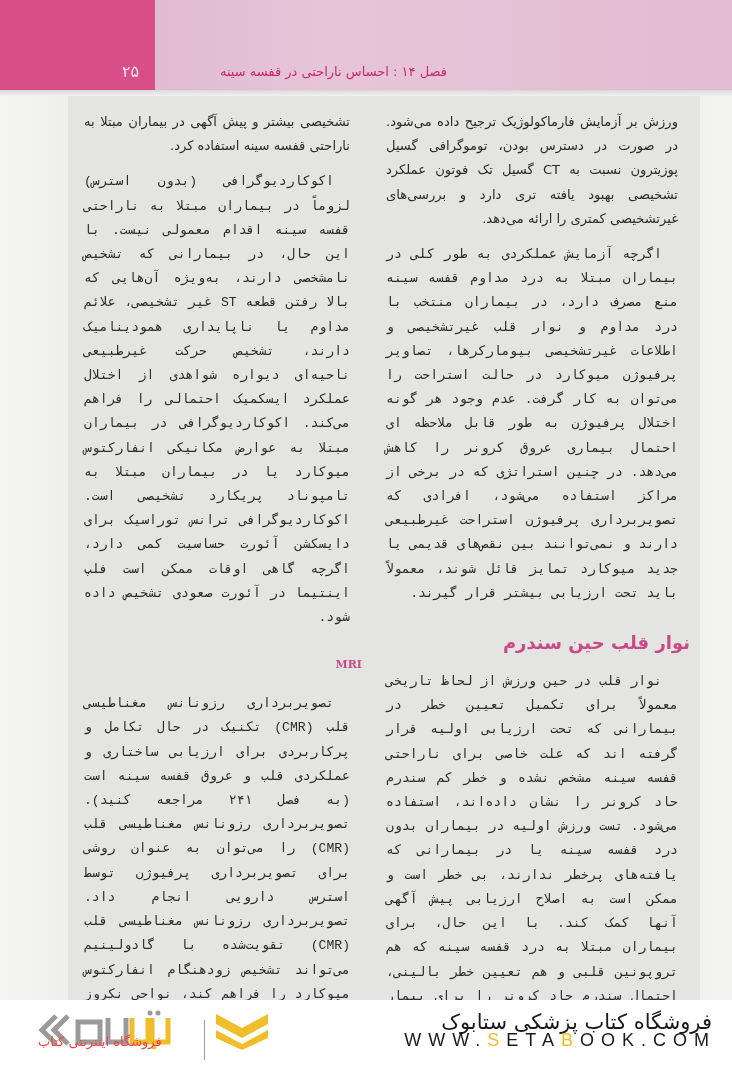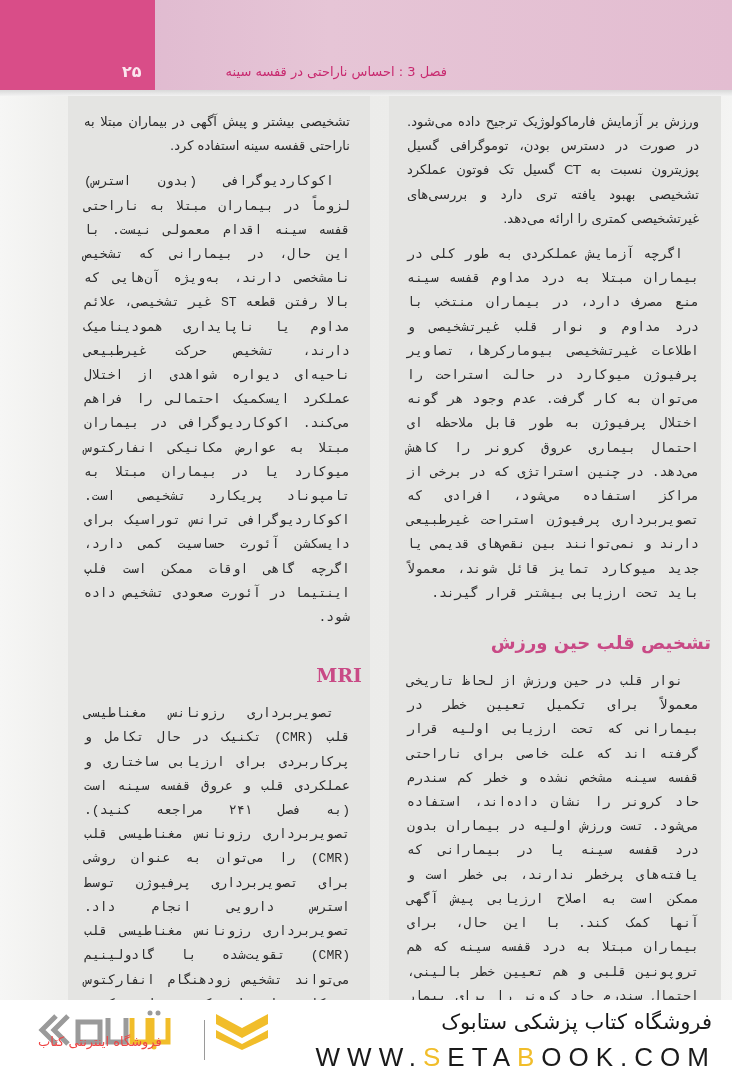"۲۵" .header .page-number { font-weight: bold -> normal }
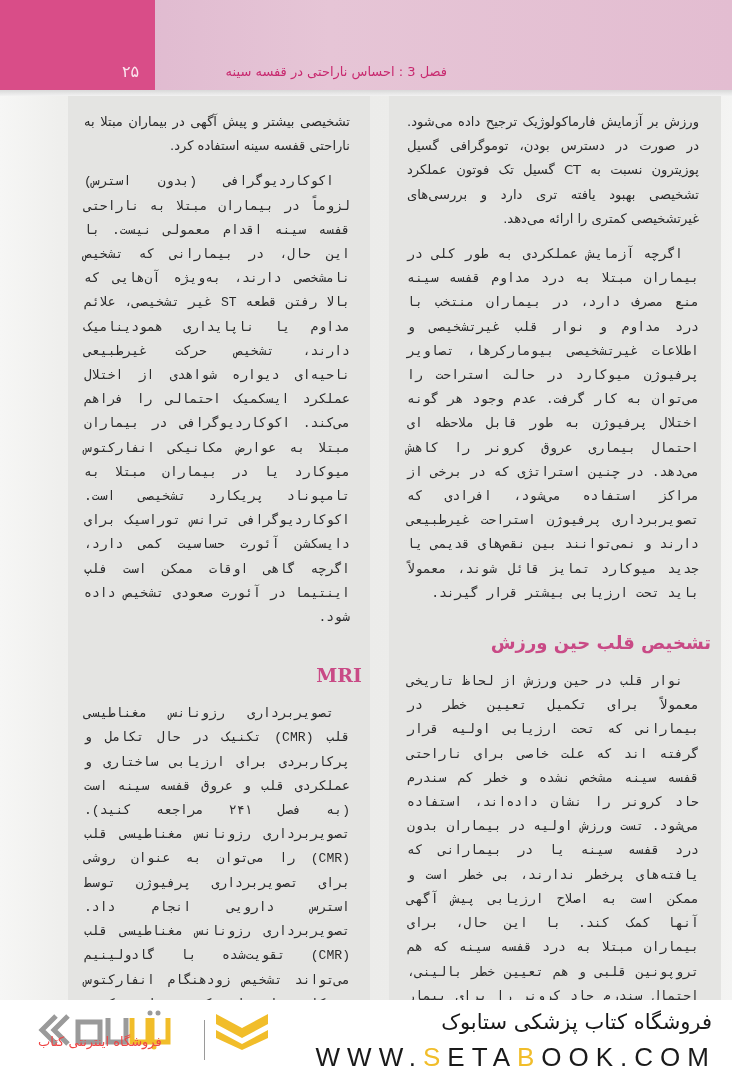"فصل 3 : احساس ناراحتی" span.chapter-title { text: 3 -> ۱۴ }
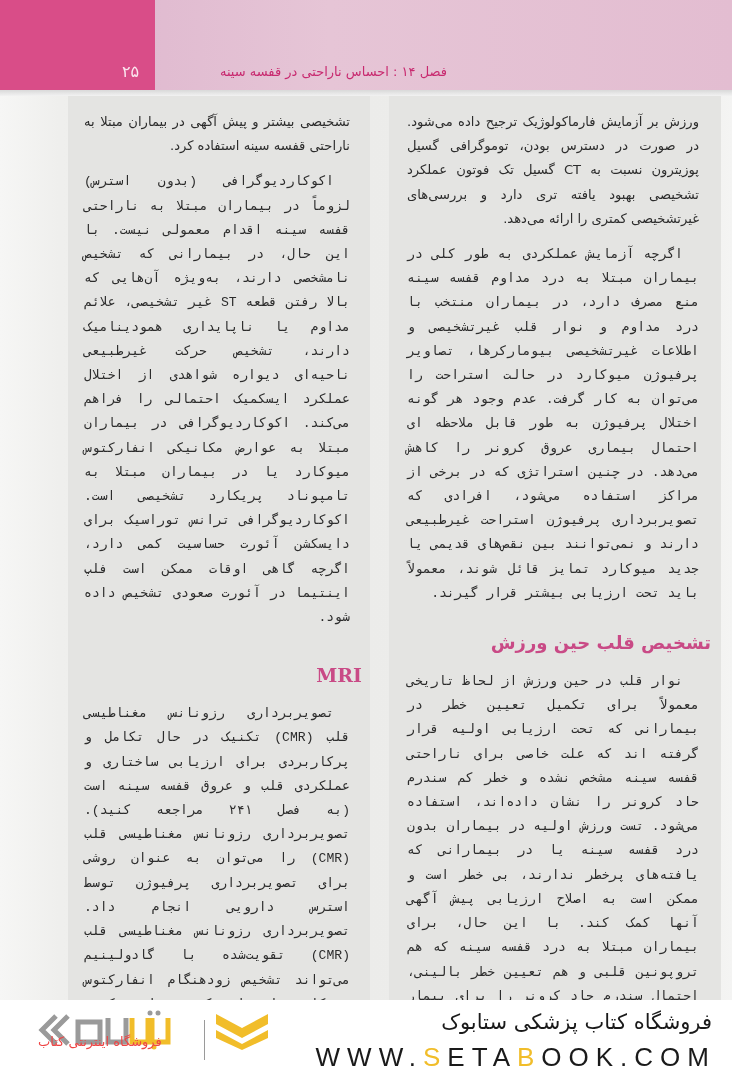"ورزش بر آزمایش فارماکولوژیک ترجیح" .column.right { left: 389px -> 368px }
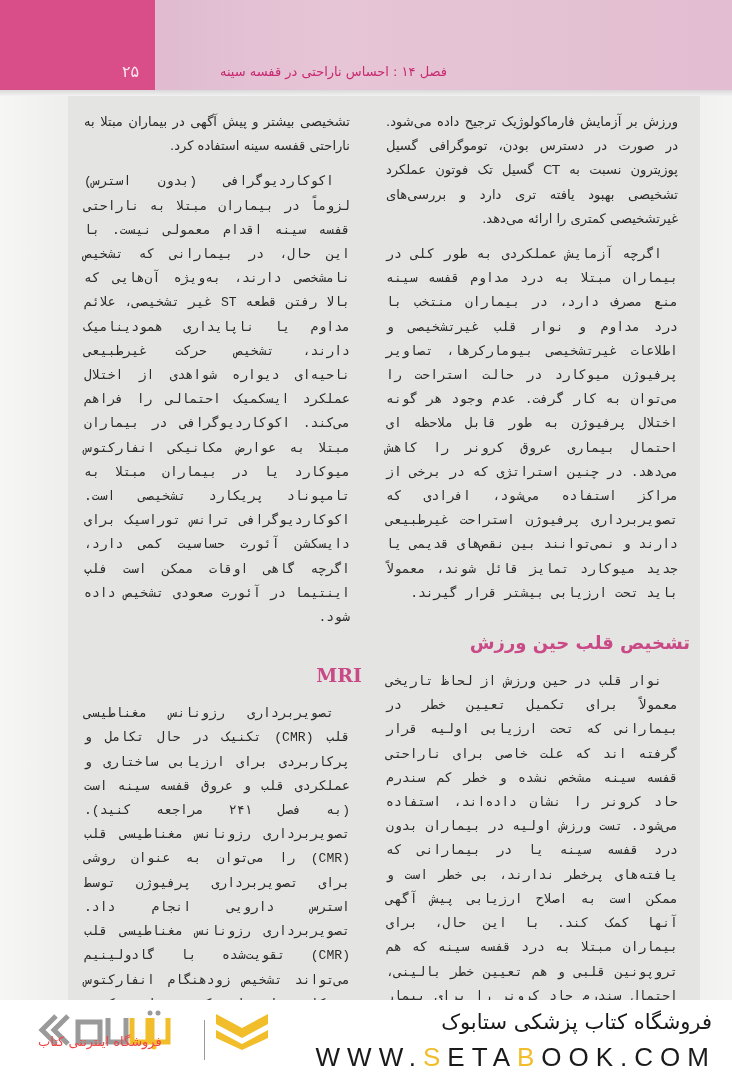"تشخیص قلب حین ورزش" h2 { text: تشخیص قلب حین ورزش -> نوار قلب حین سندرم }
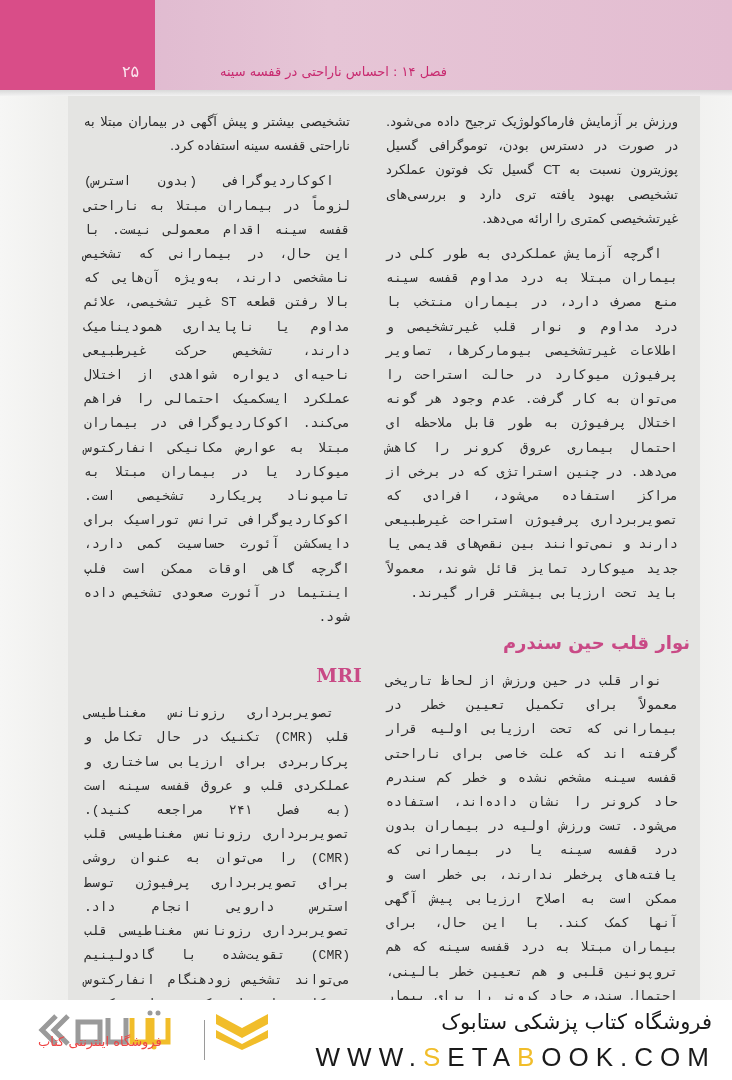"MRI" .column h2.small { font-size: 19px -> 11px; margin-top: 30px -> 20px }
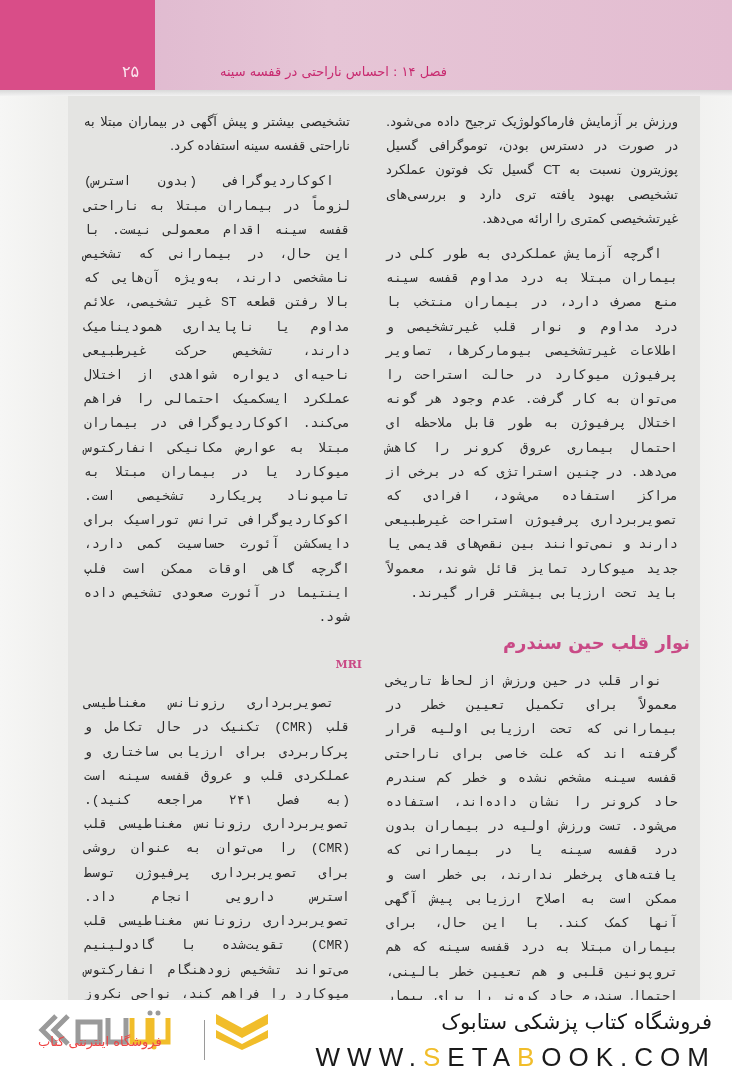"WWW.SETABOOK.COM" .footer .url { font-size: 26px -> 18px; top: 42px -> 30px }
